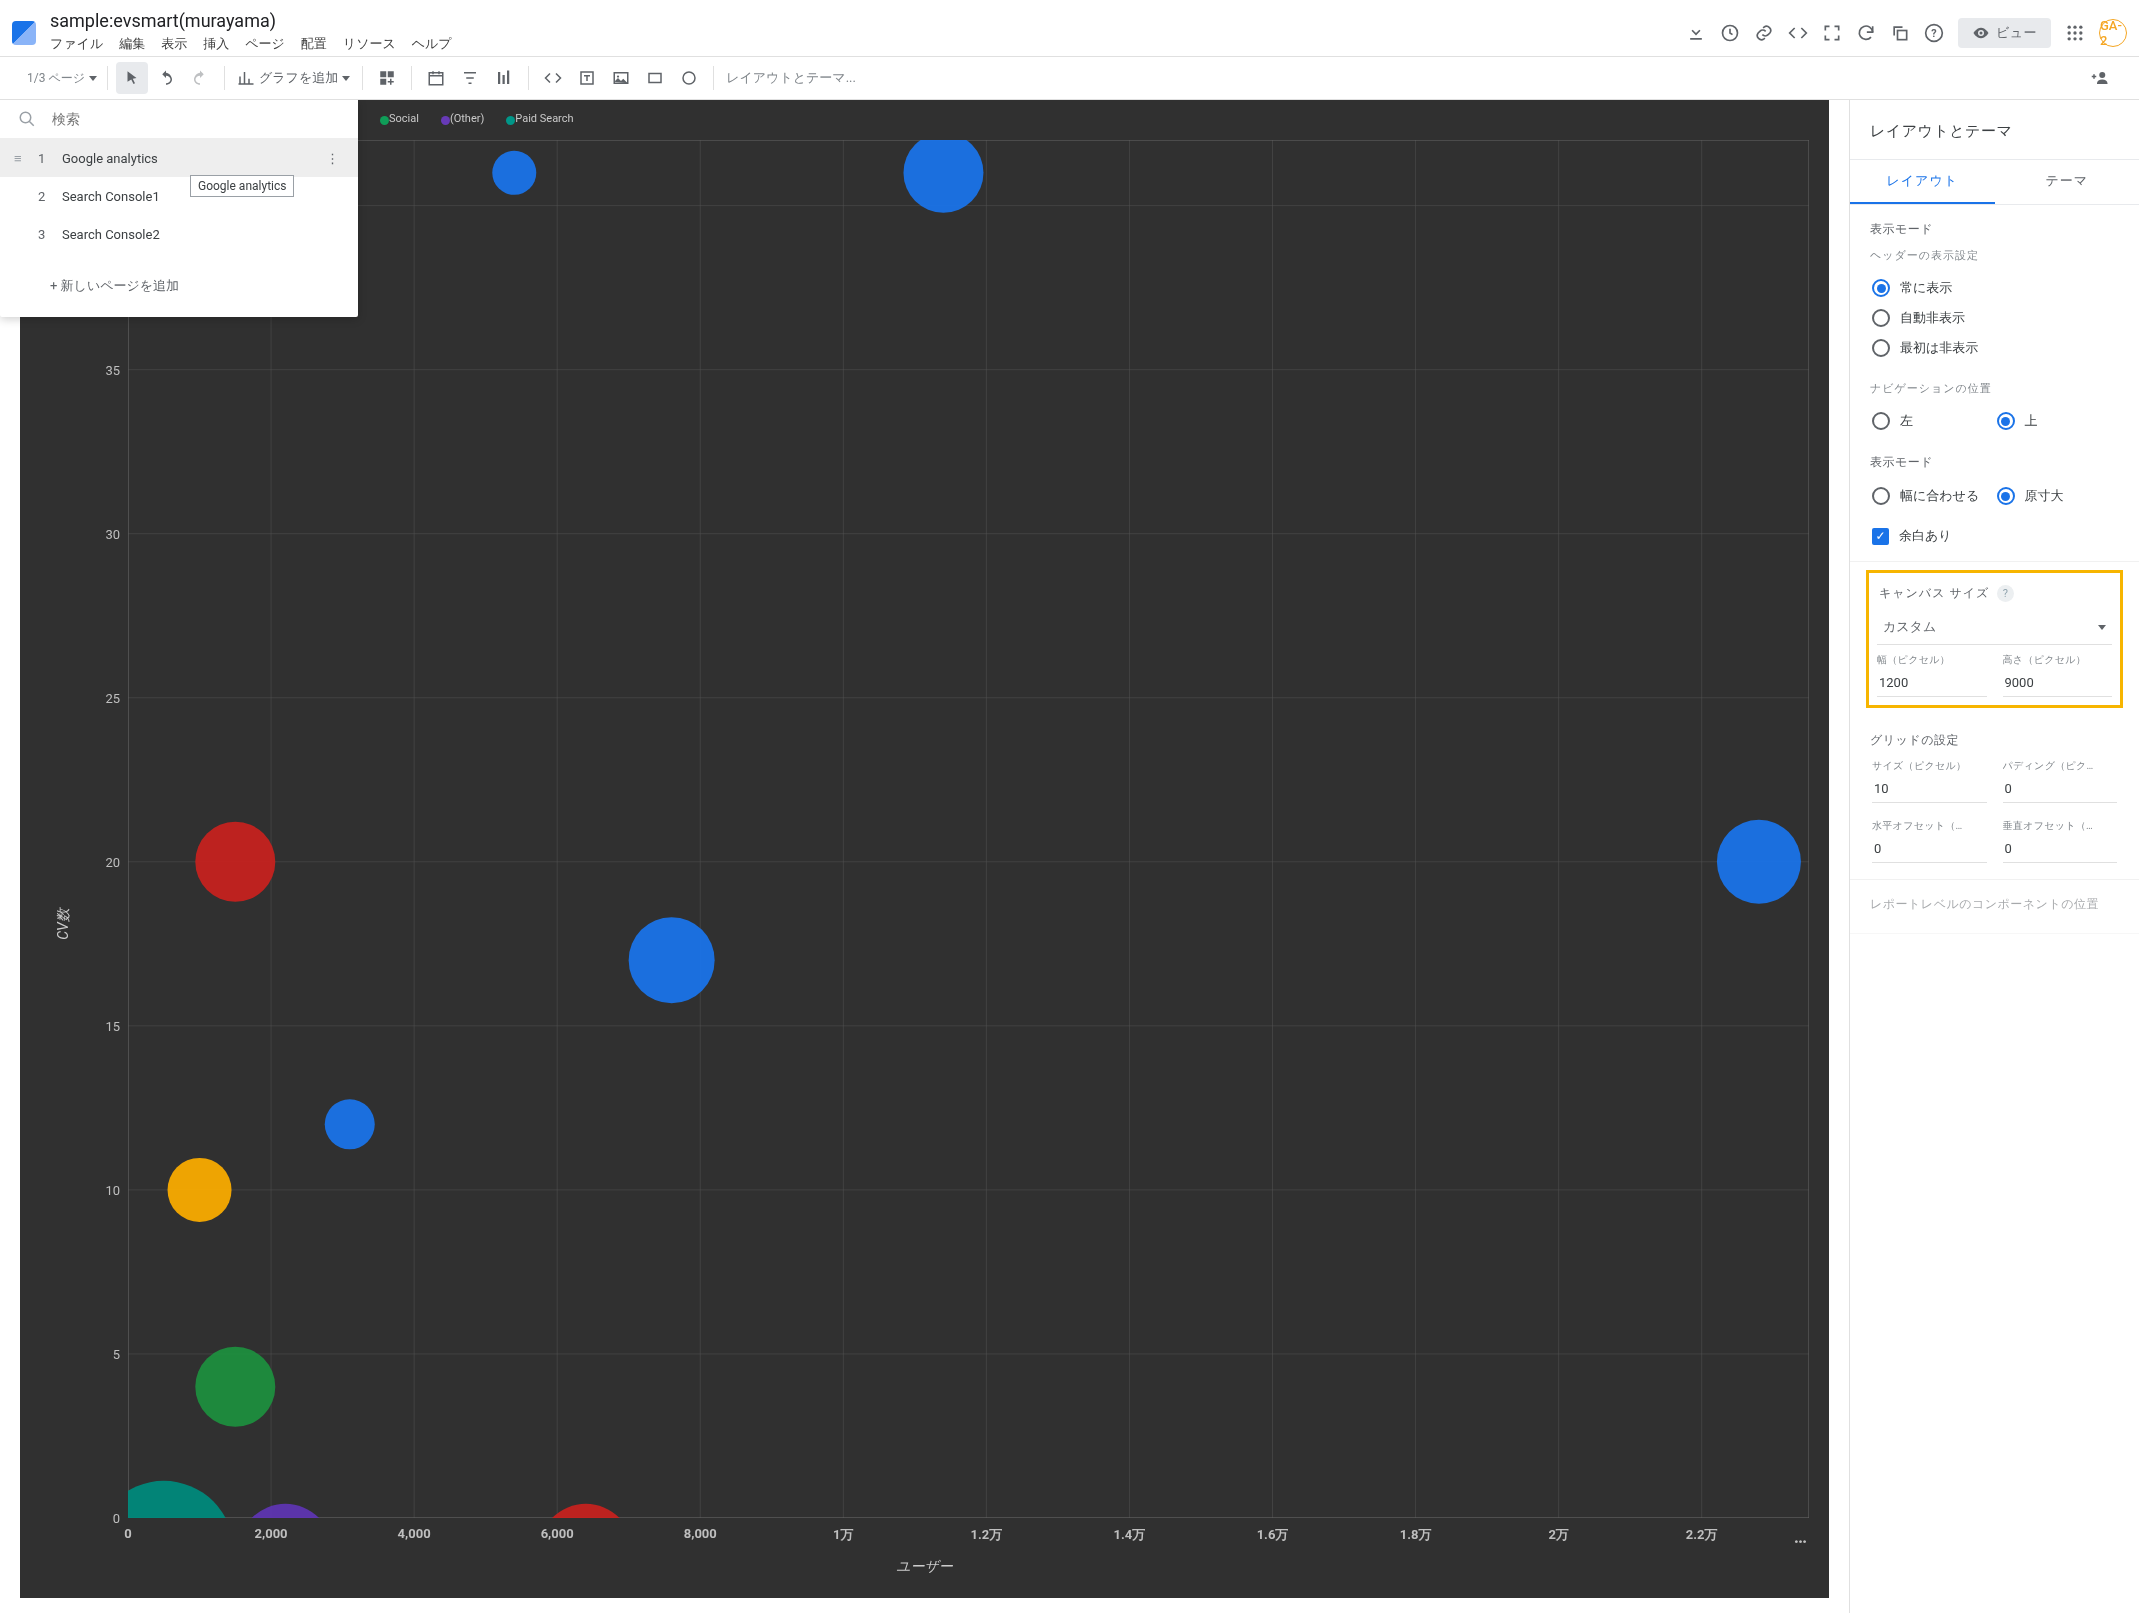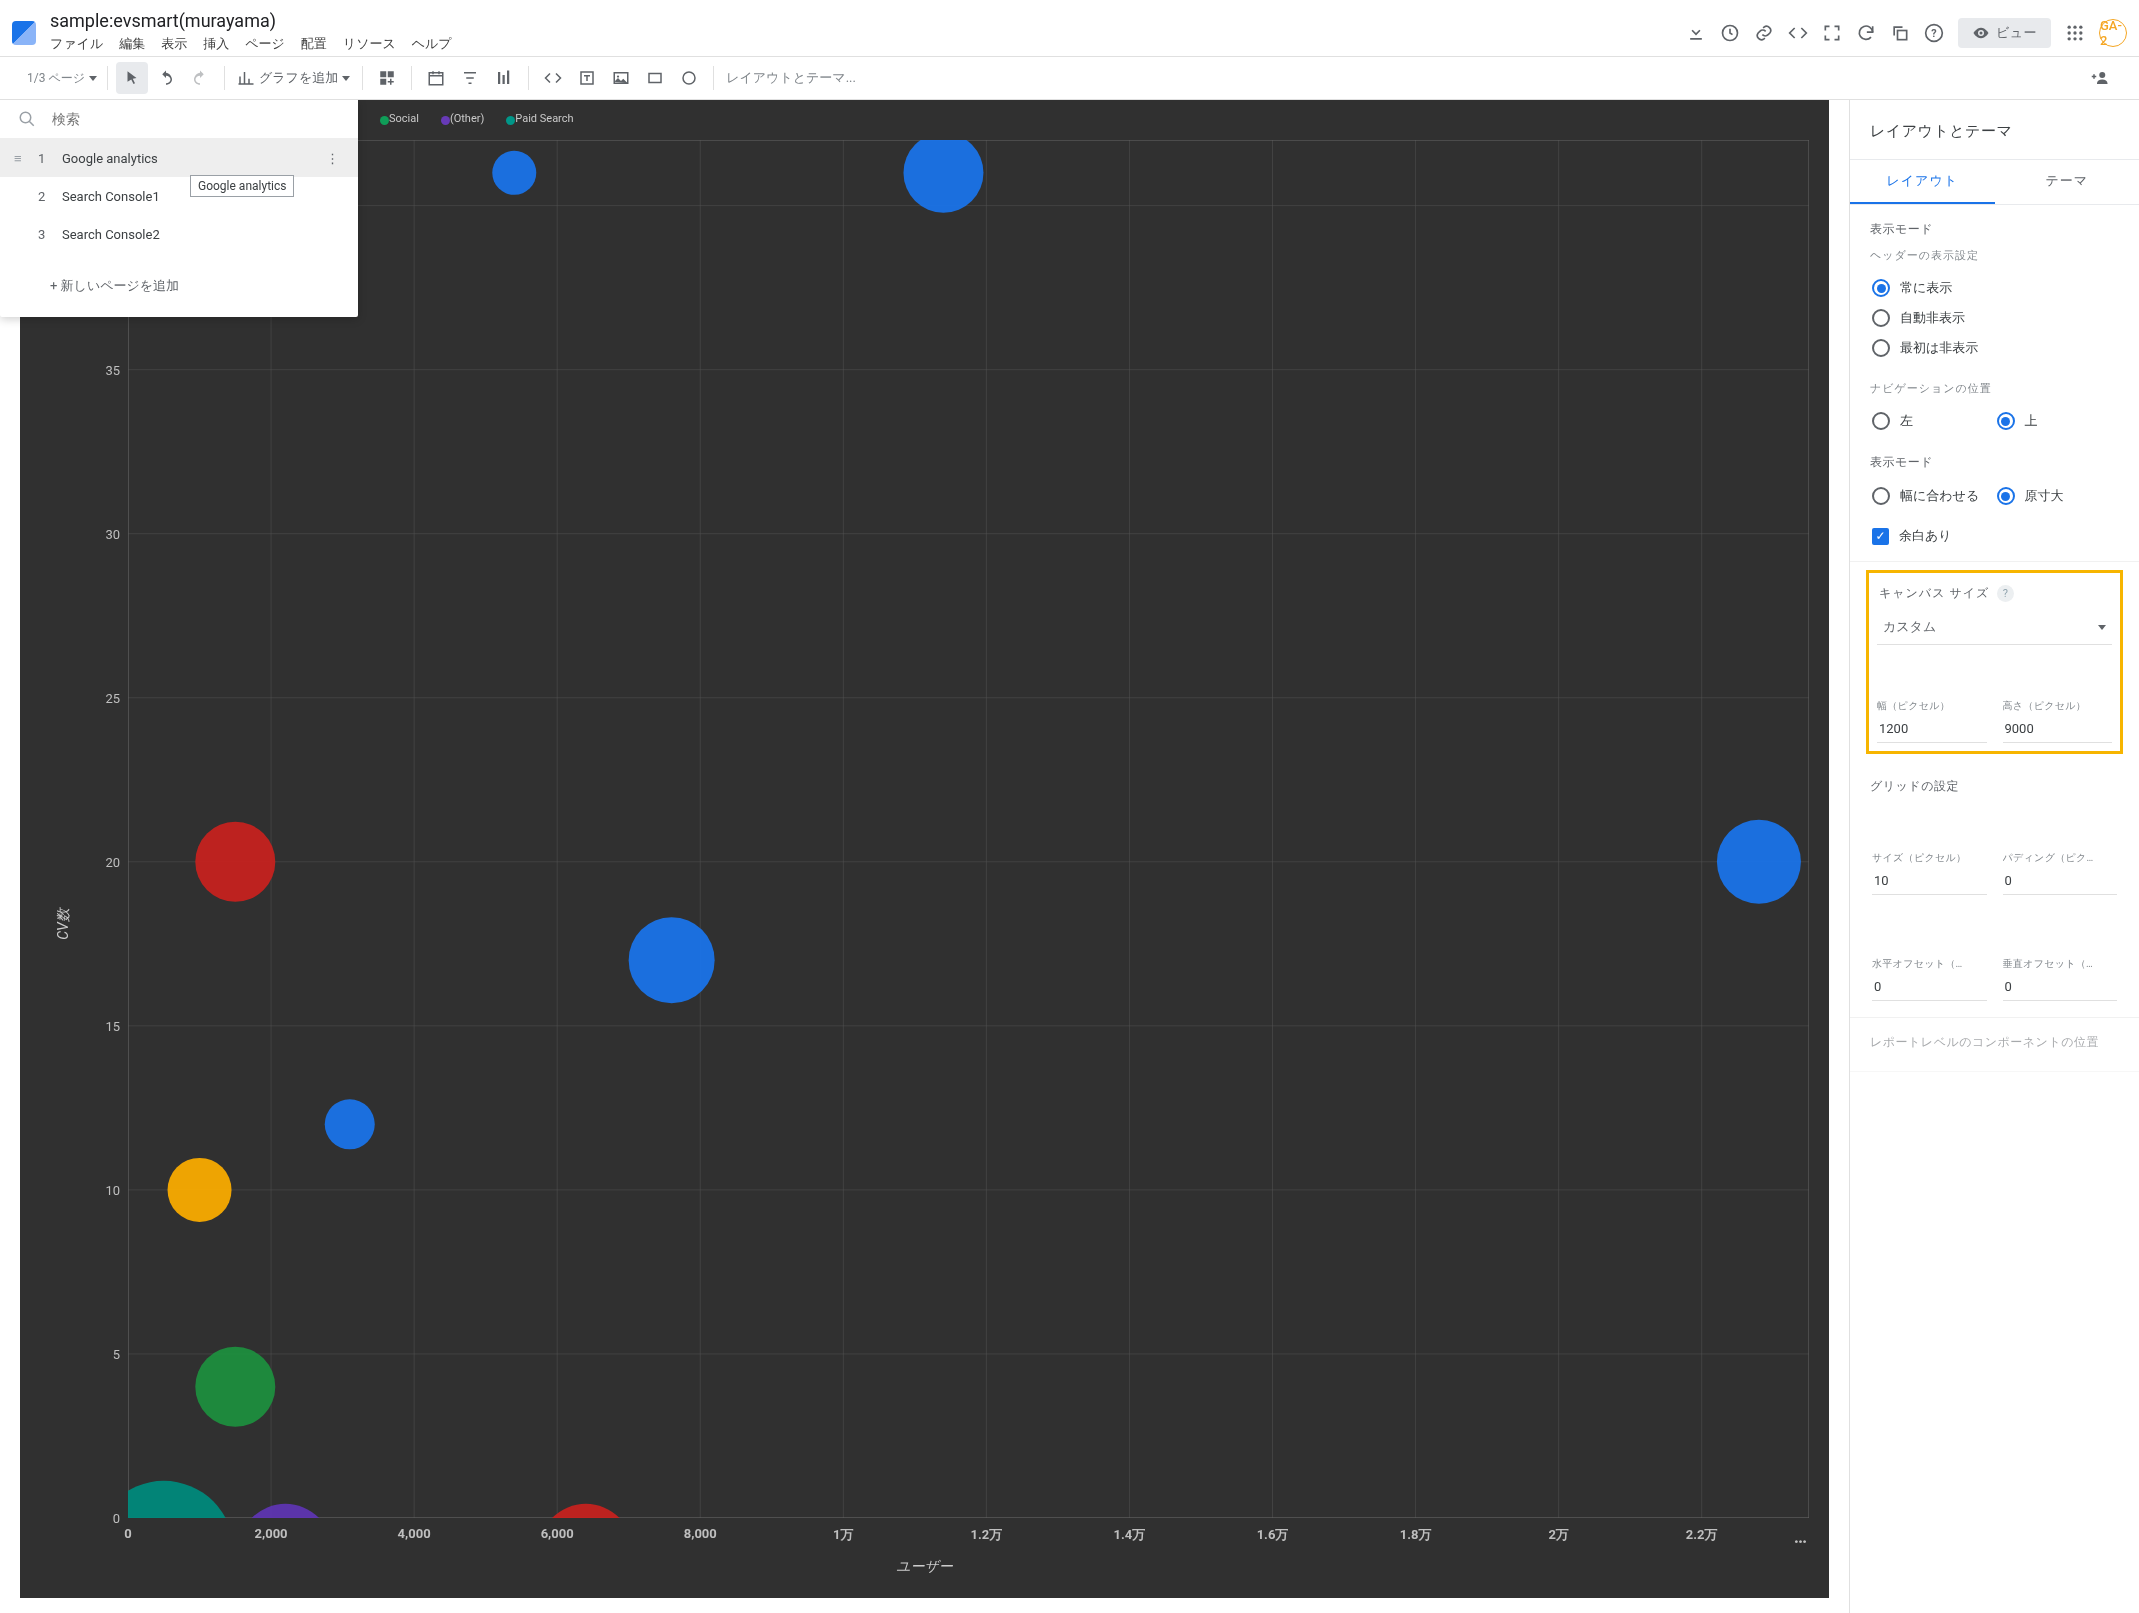"幅（ピクセル）" .field { margin-top: 46px -> none }
